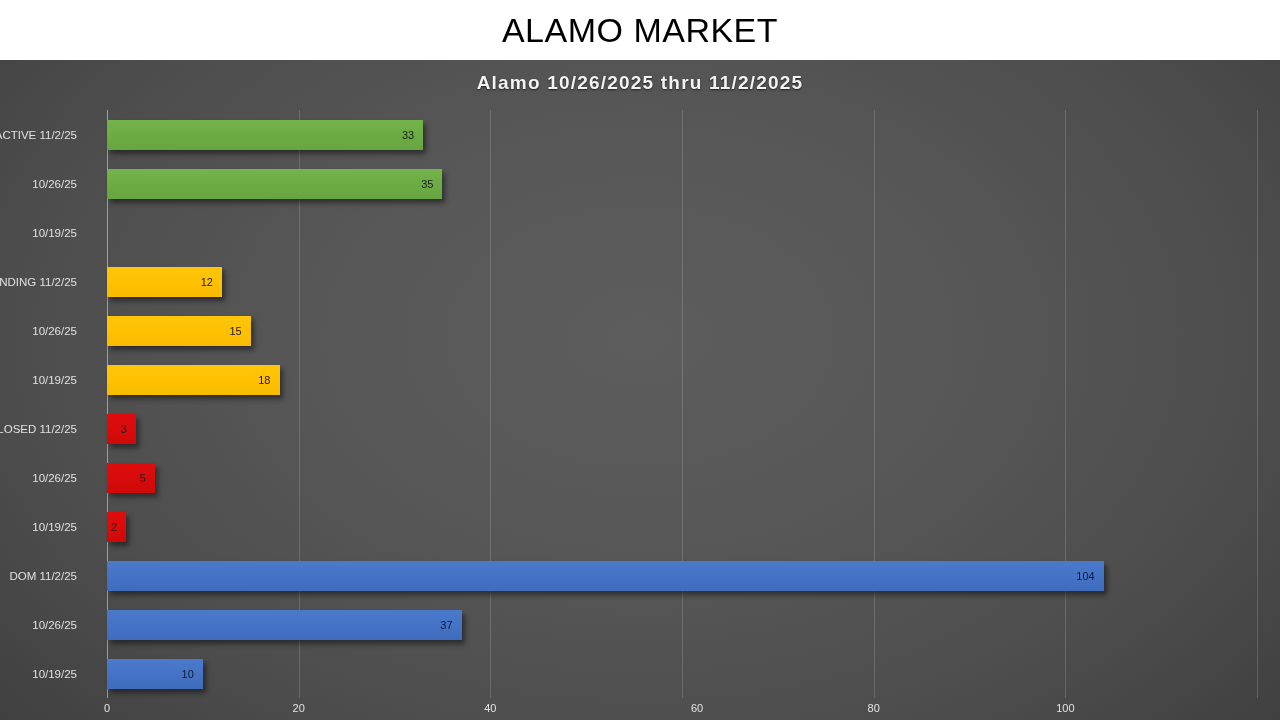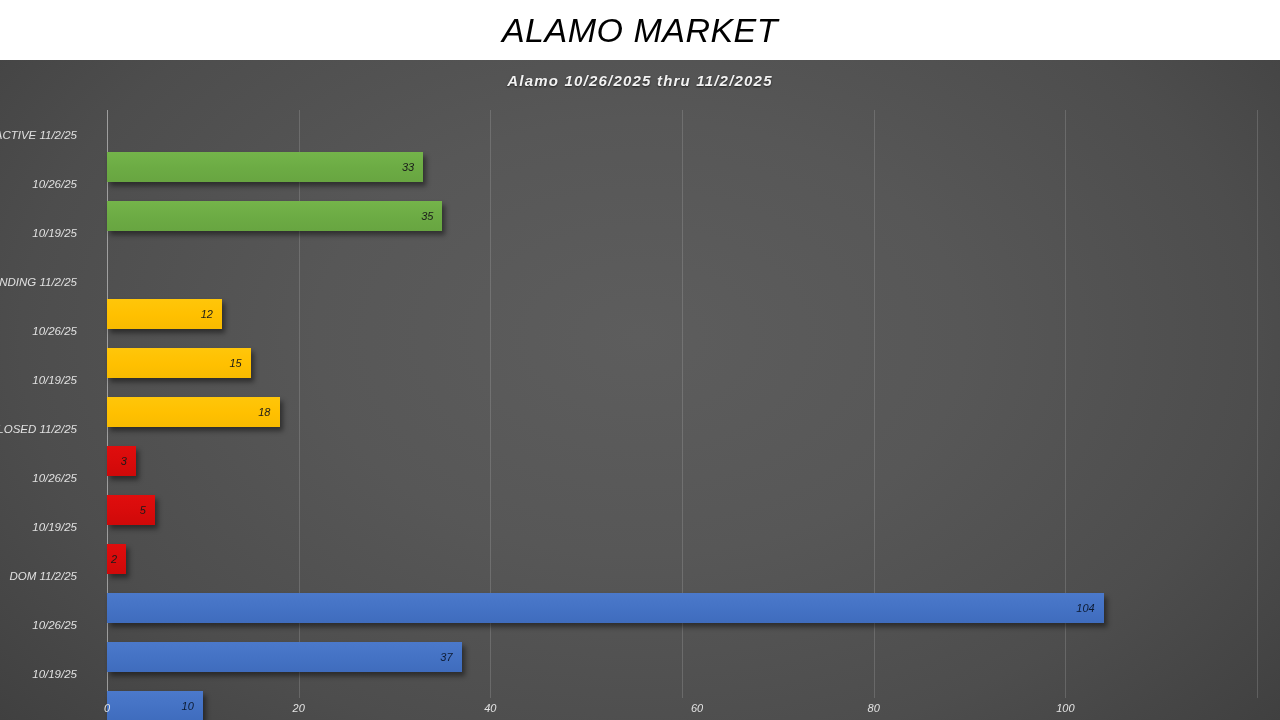"ALAMO MARKET" #page { font-style: italic -> none }
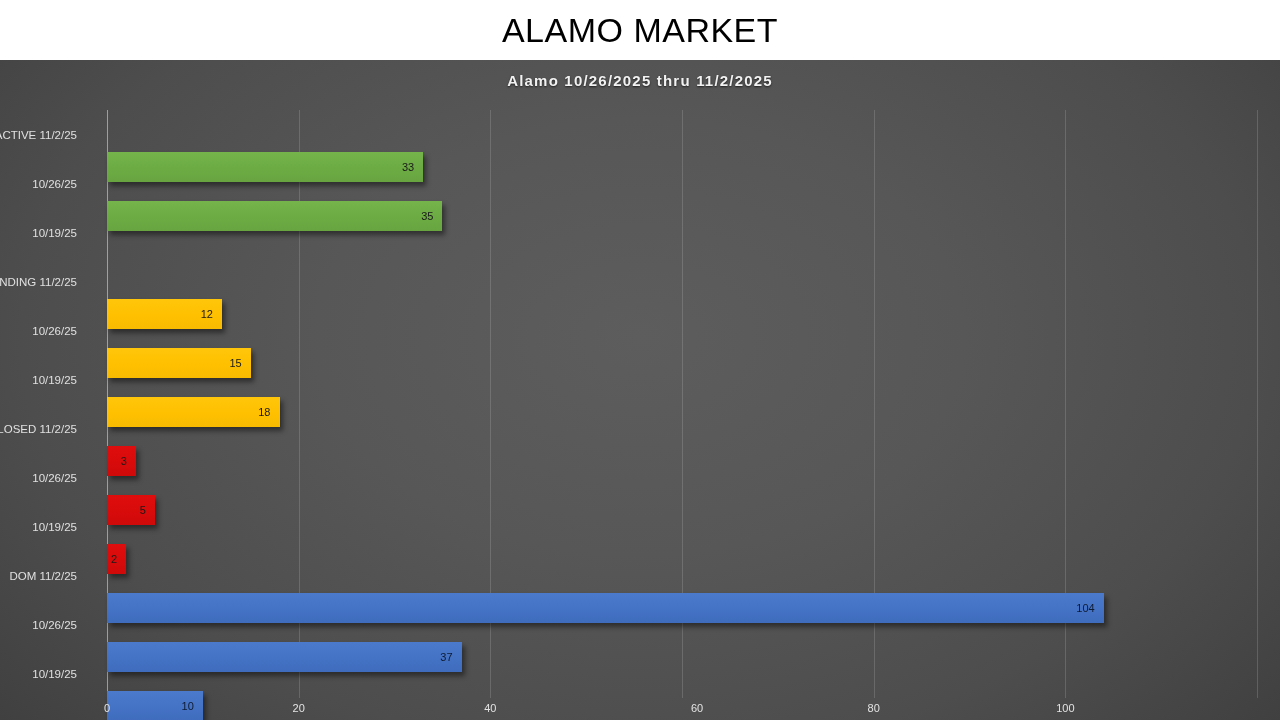"Alamo 10/26/2025 thru 11/2/2025" .chart-subtitle { font-size: 15px -> 19px }
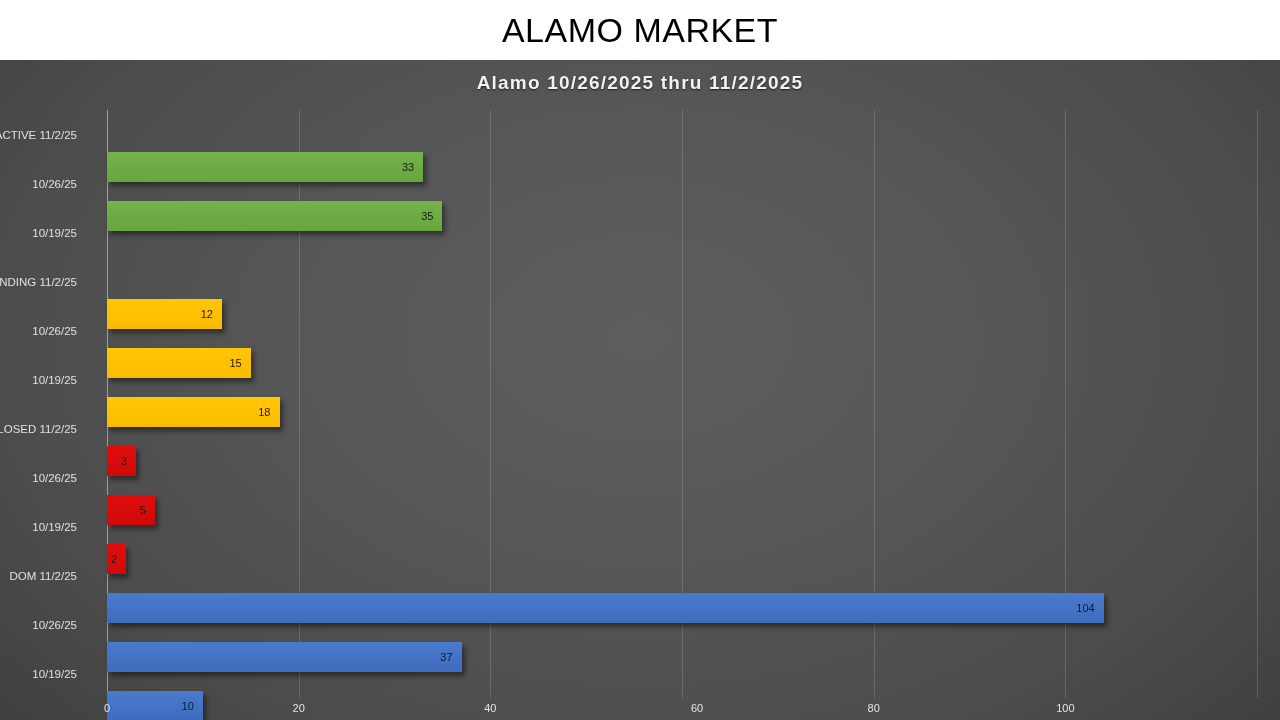"33" .bar { margin-top: 32px -> none }
